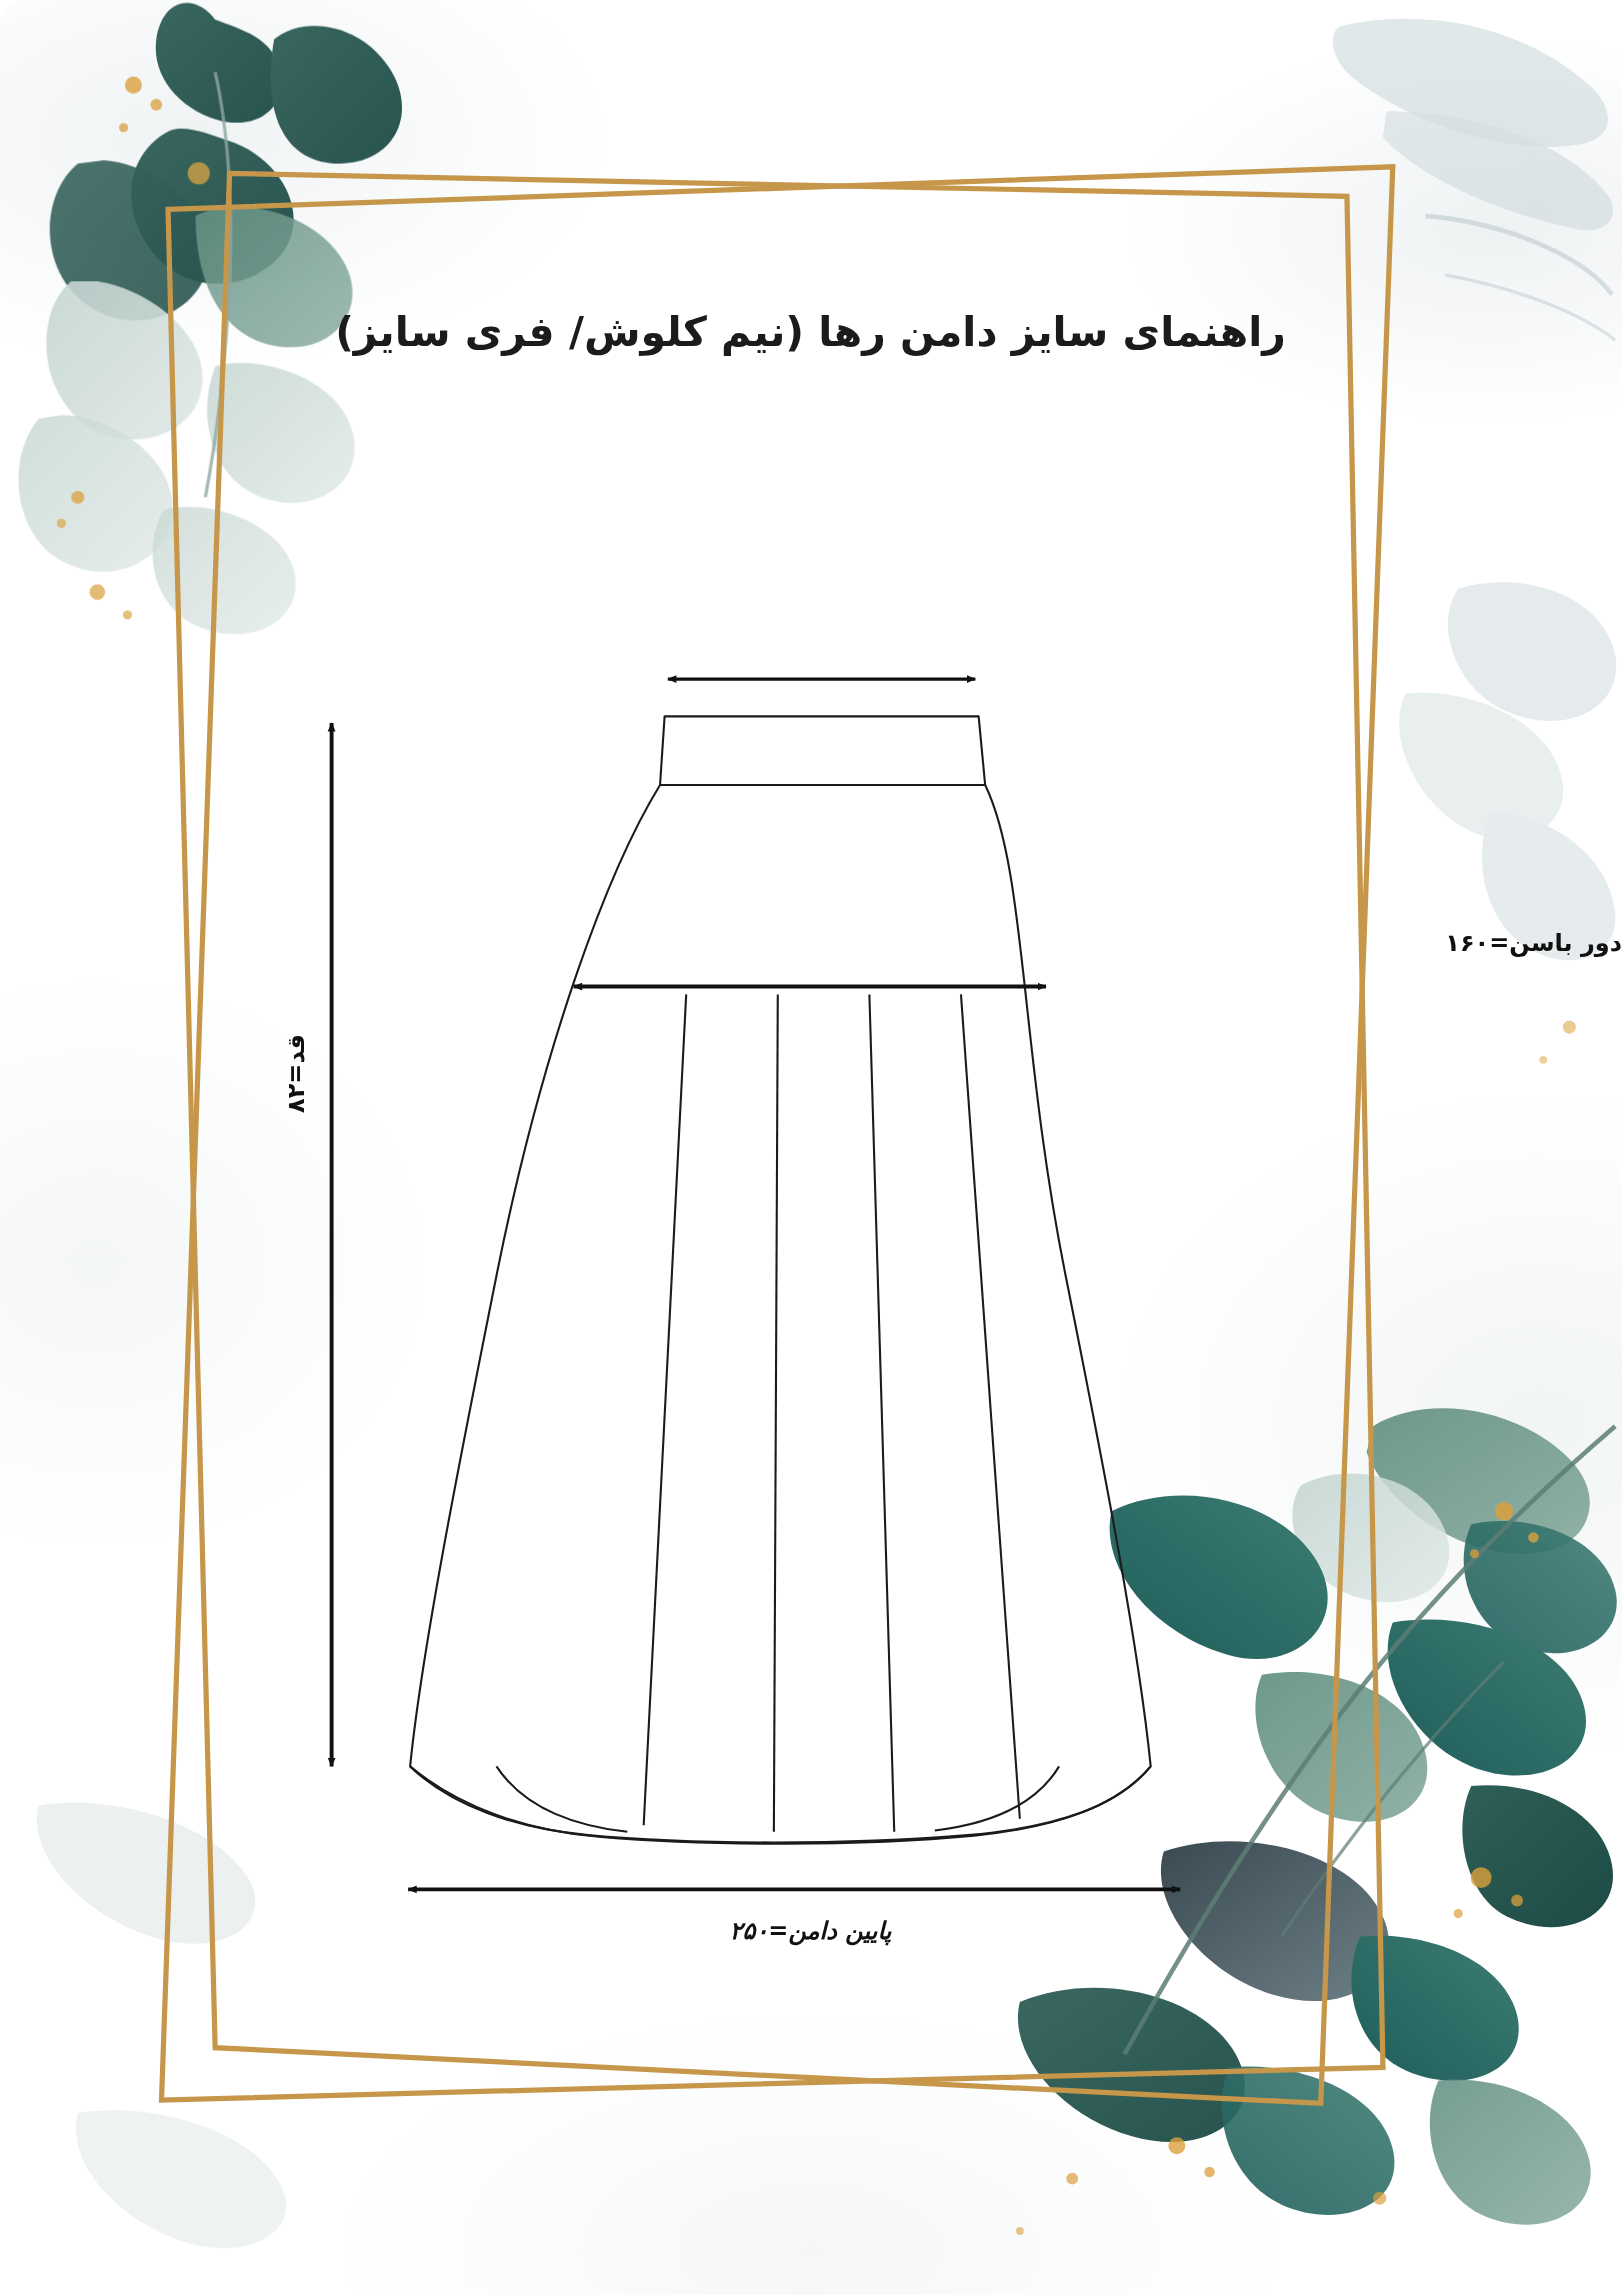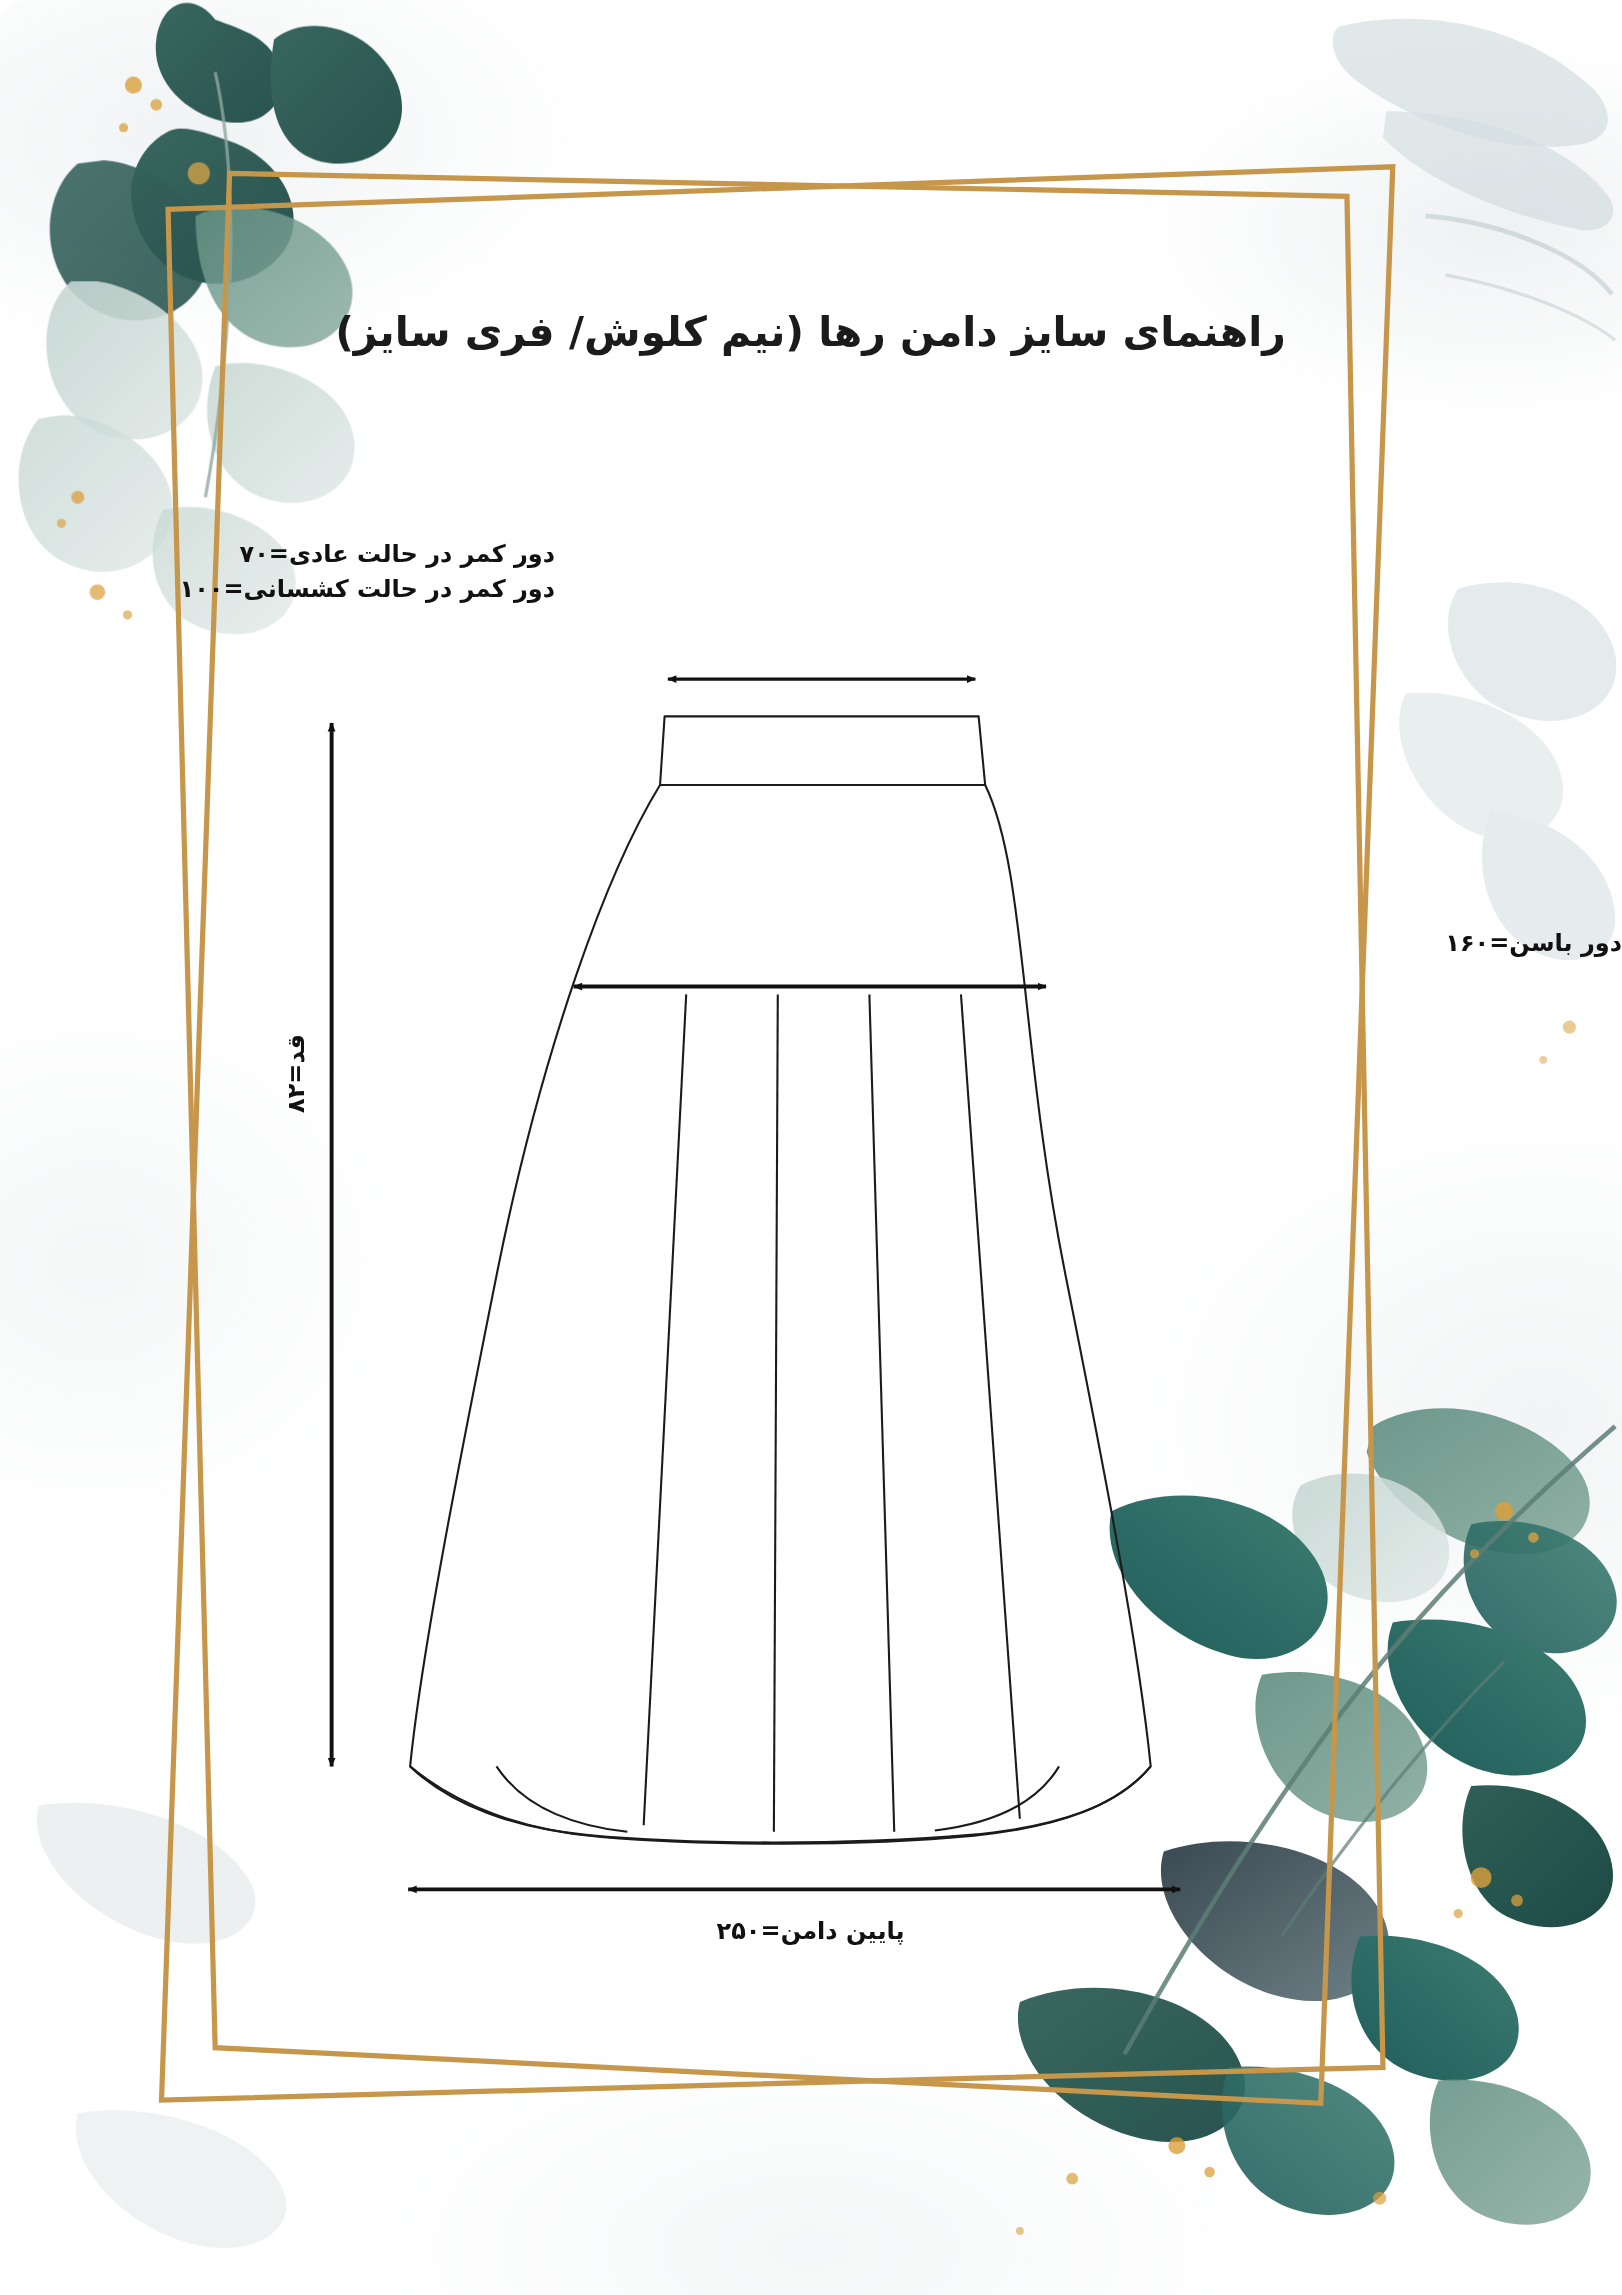"دور کمر در حالت عادی=۷۰" div.dim-label { html: <div> <div>دور کمر در حالت عادی=۷۰</div> <div>دور کمر در حالت کشسانی=۱۰۰</div> </div> -> none }
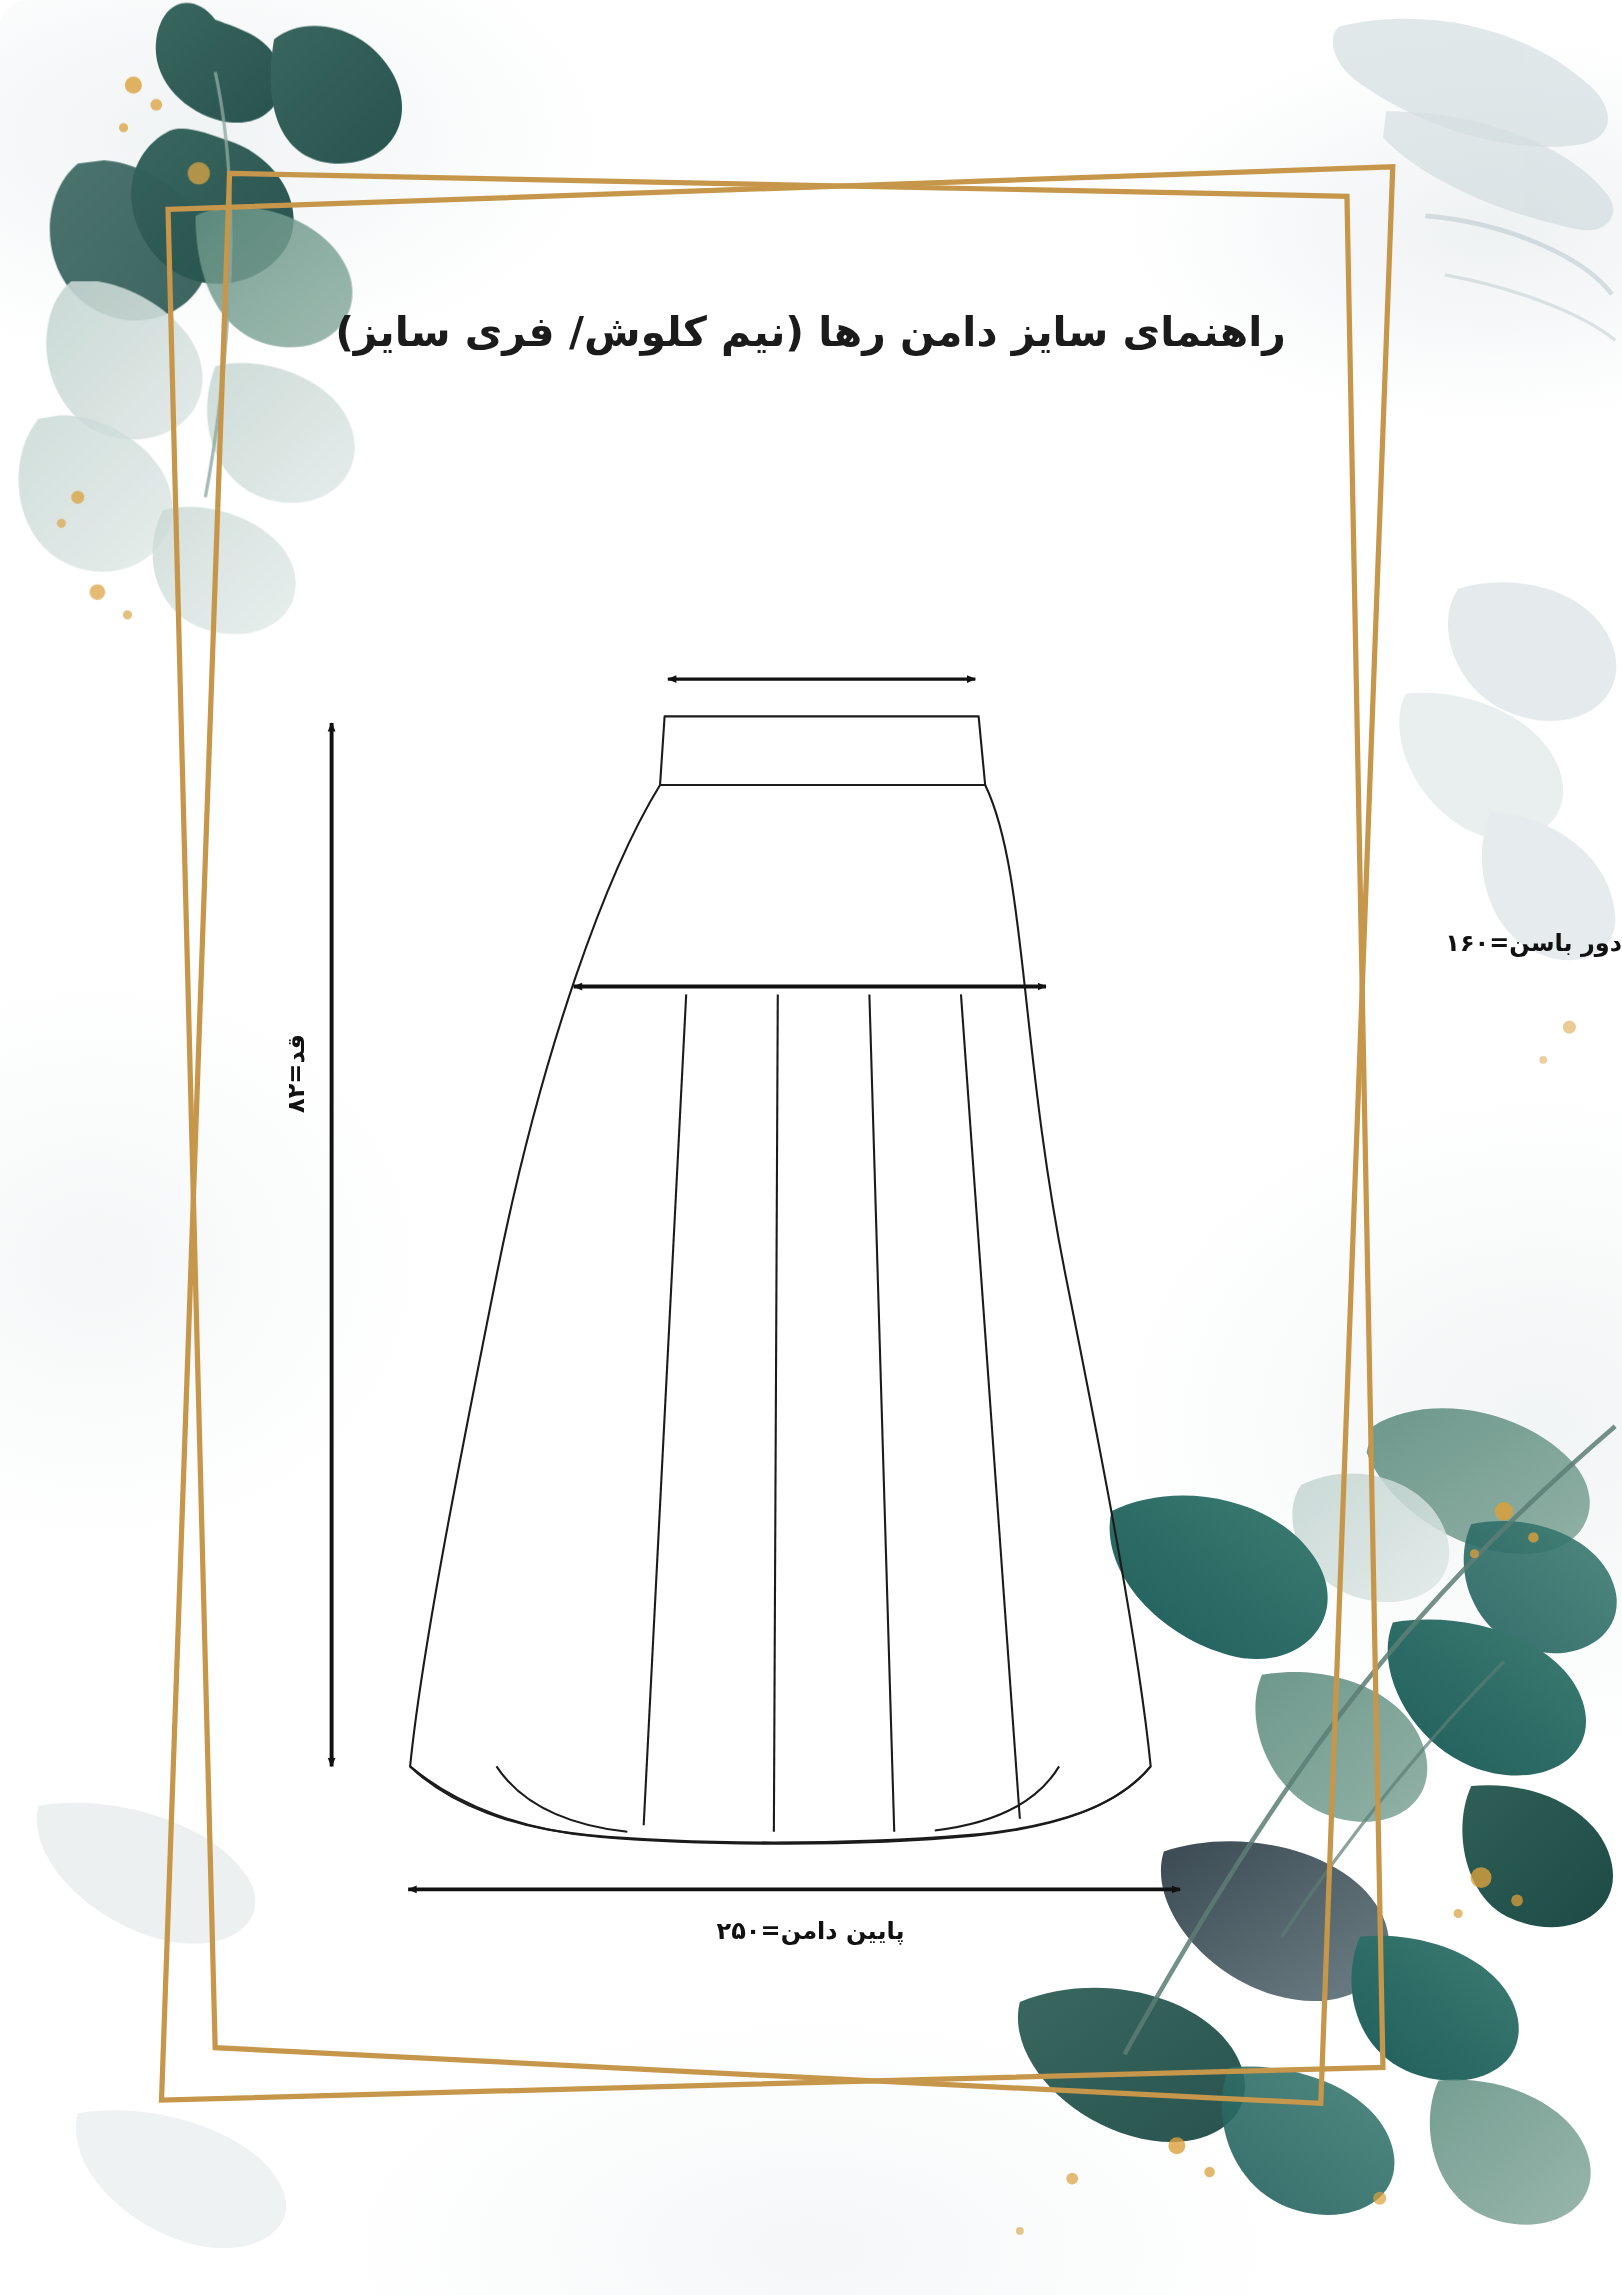"پایین دامن=۲۵۰" .label-hem { font-style: none -> italic }
